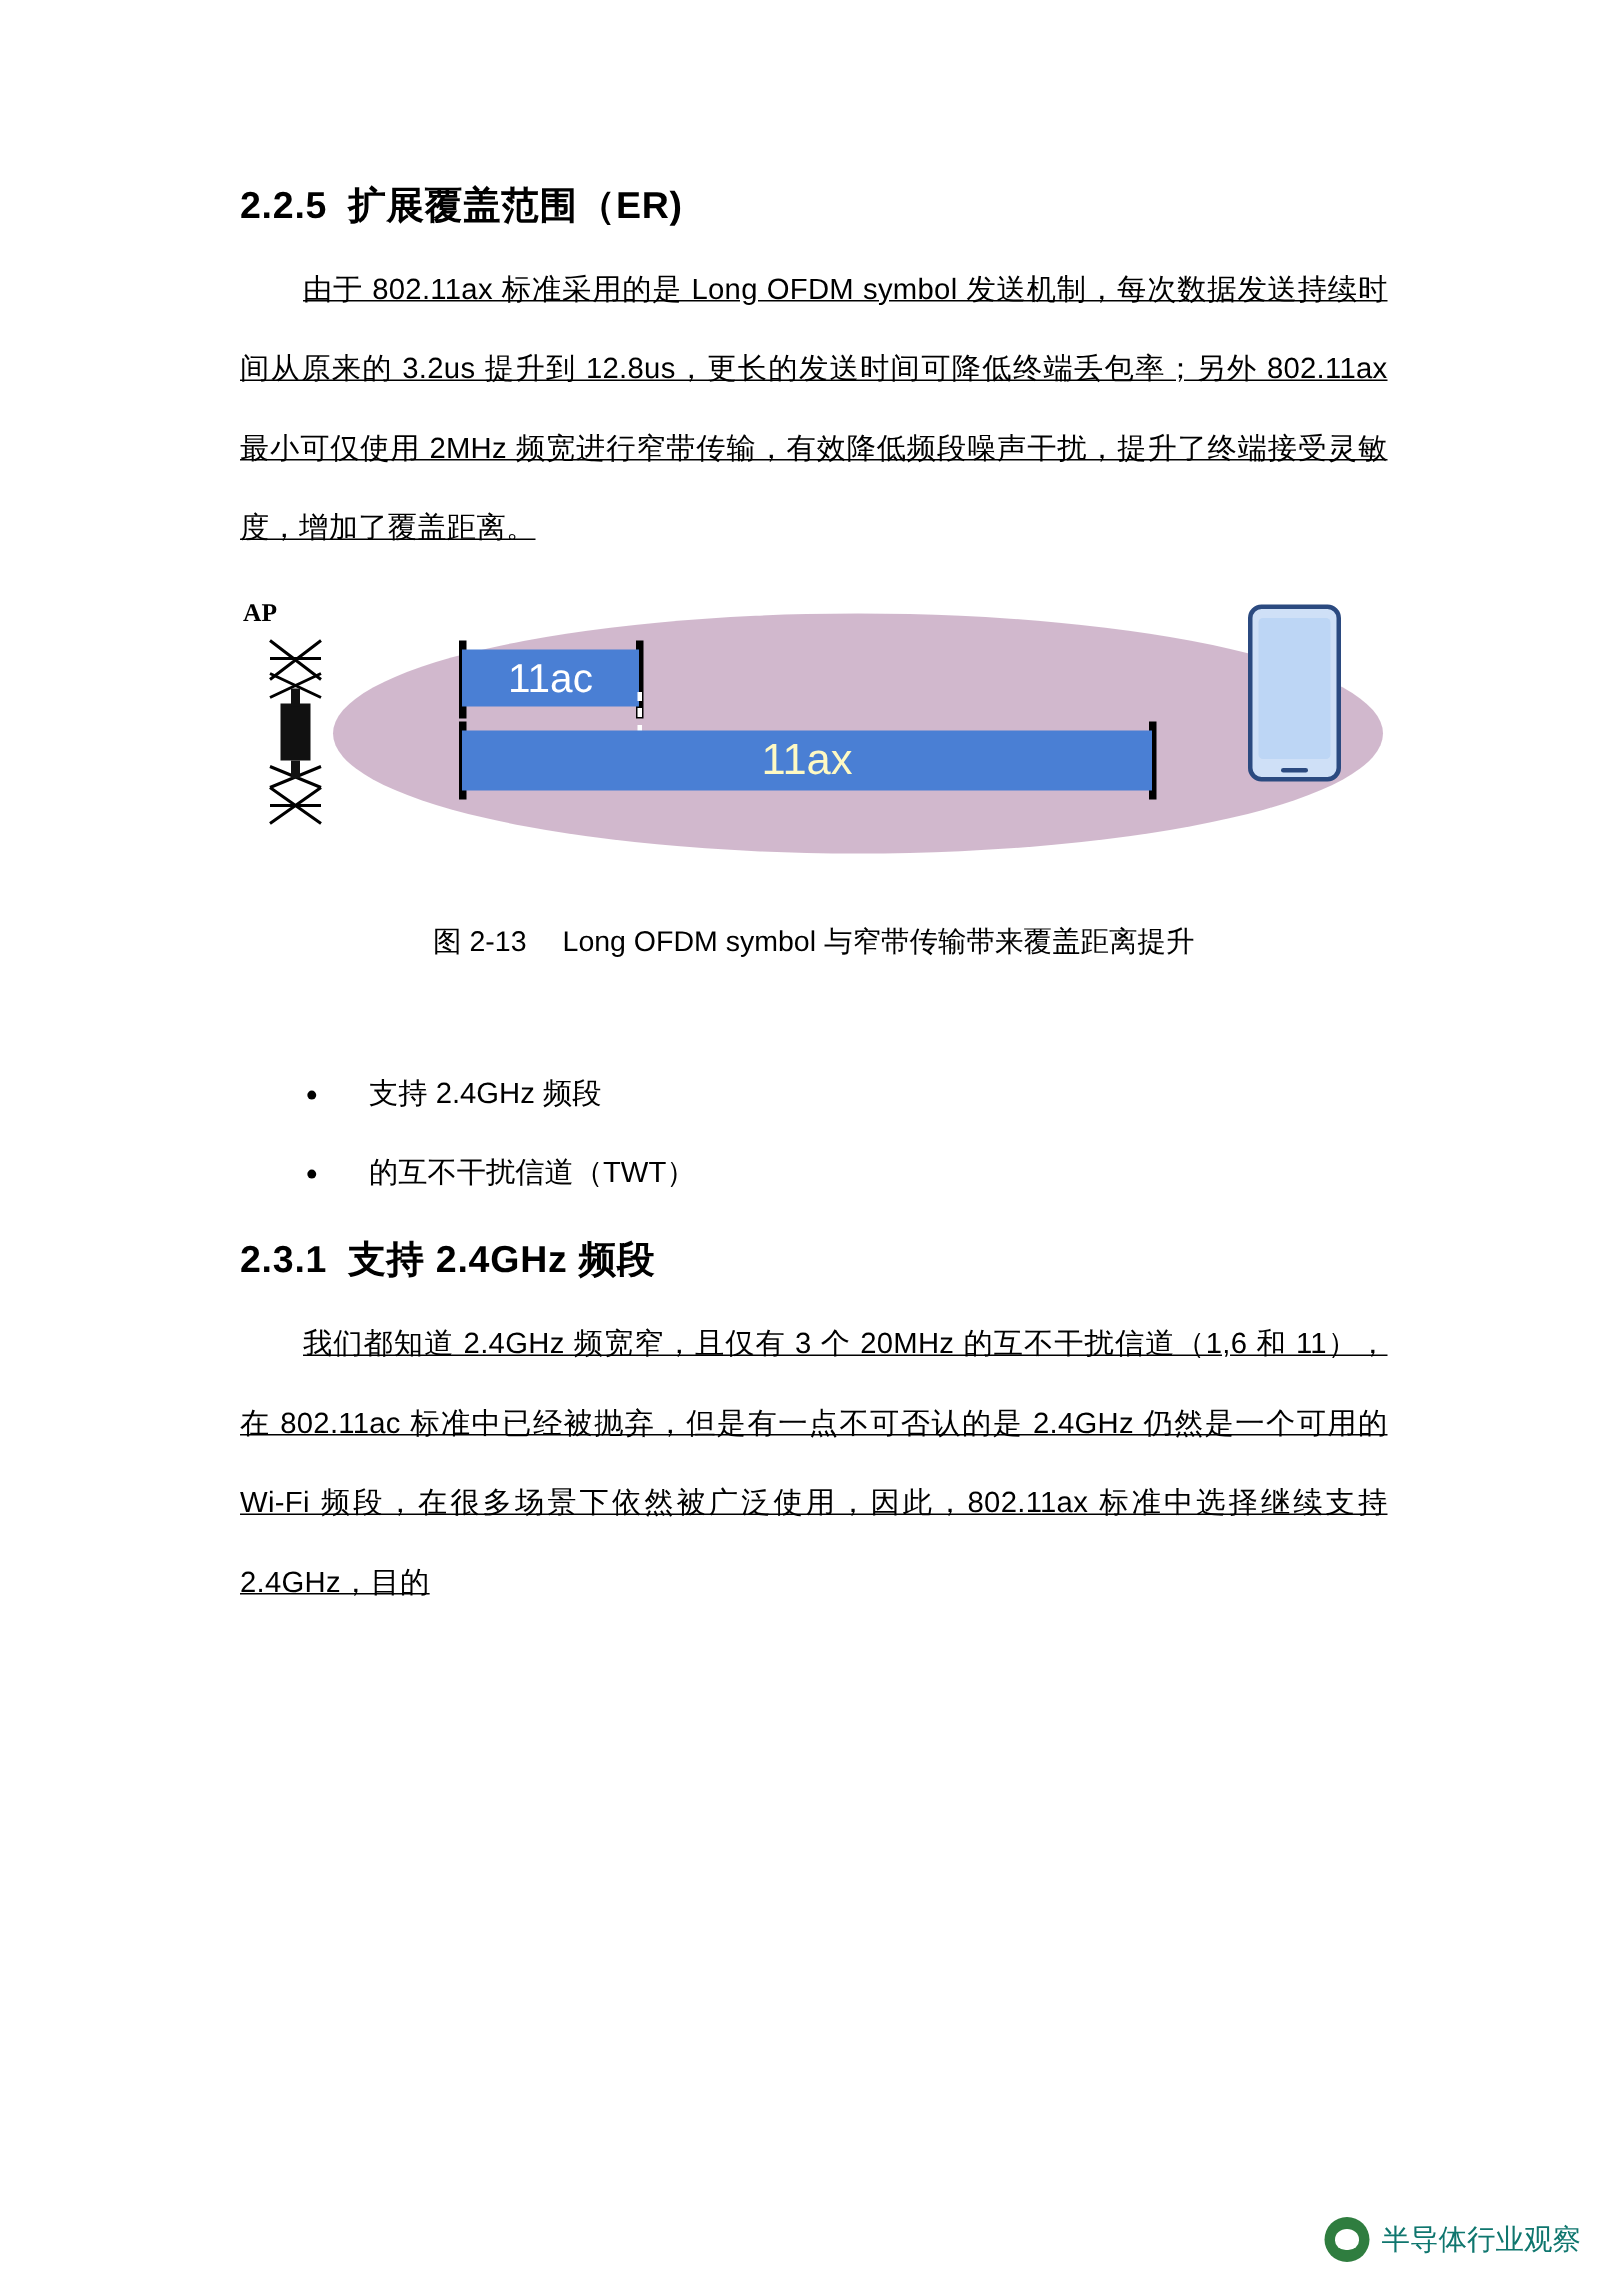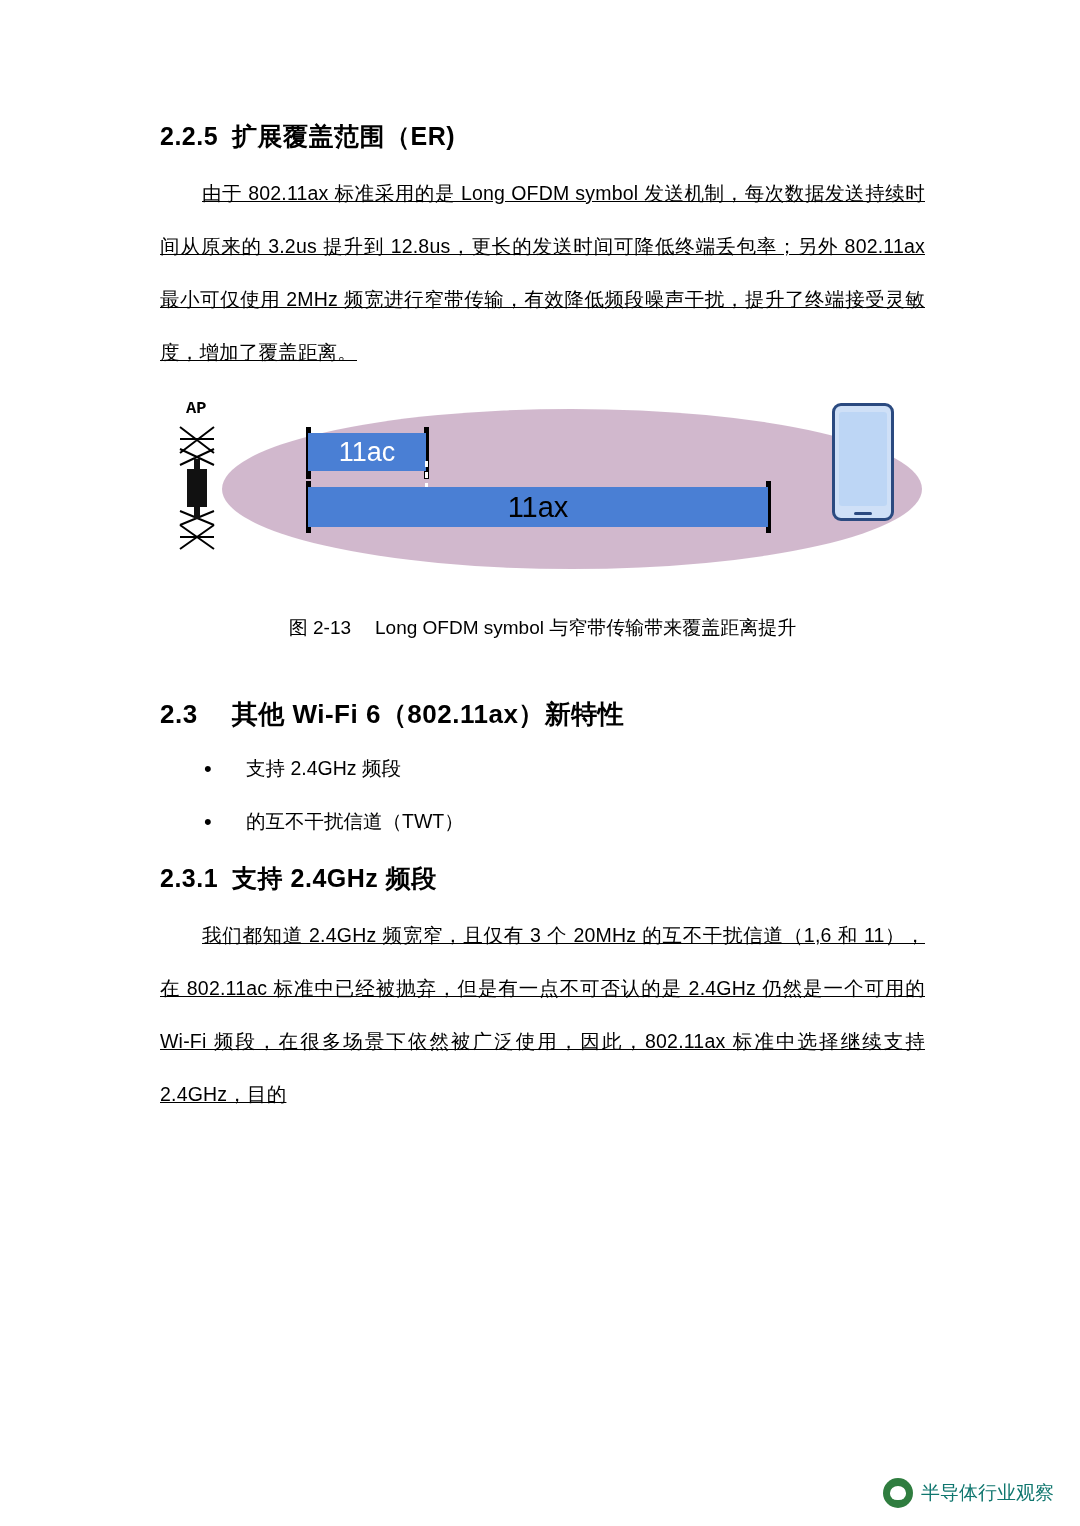"AP" .ap-label { font-family: Liberation Mono, monospace -> Liberation Serif, serif; left: 26px -> 2px }
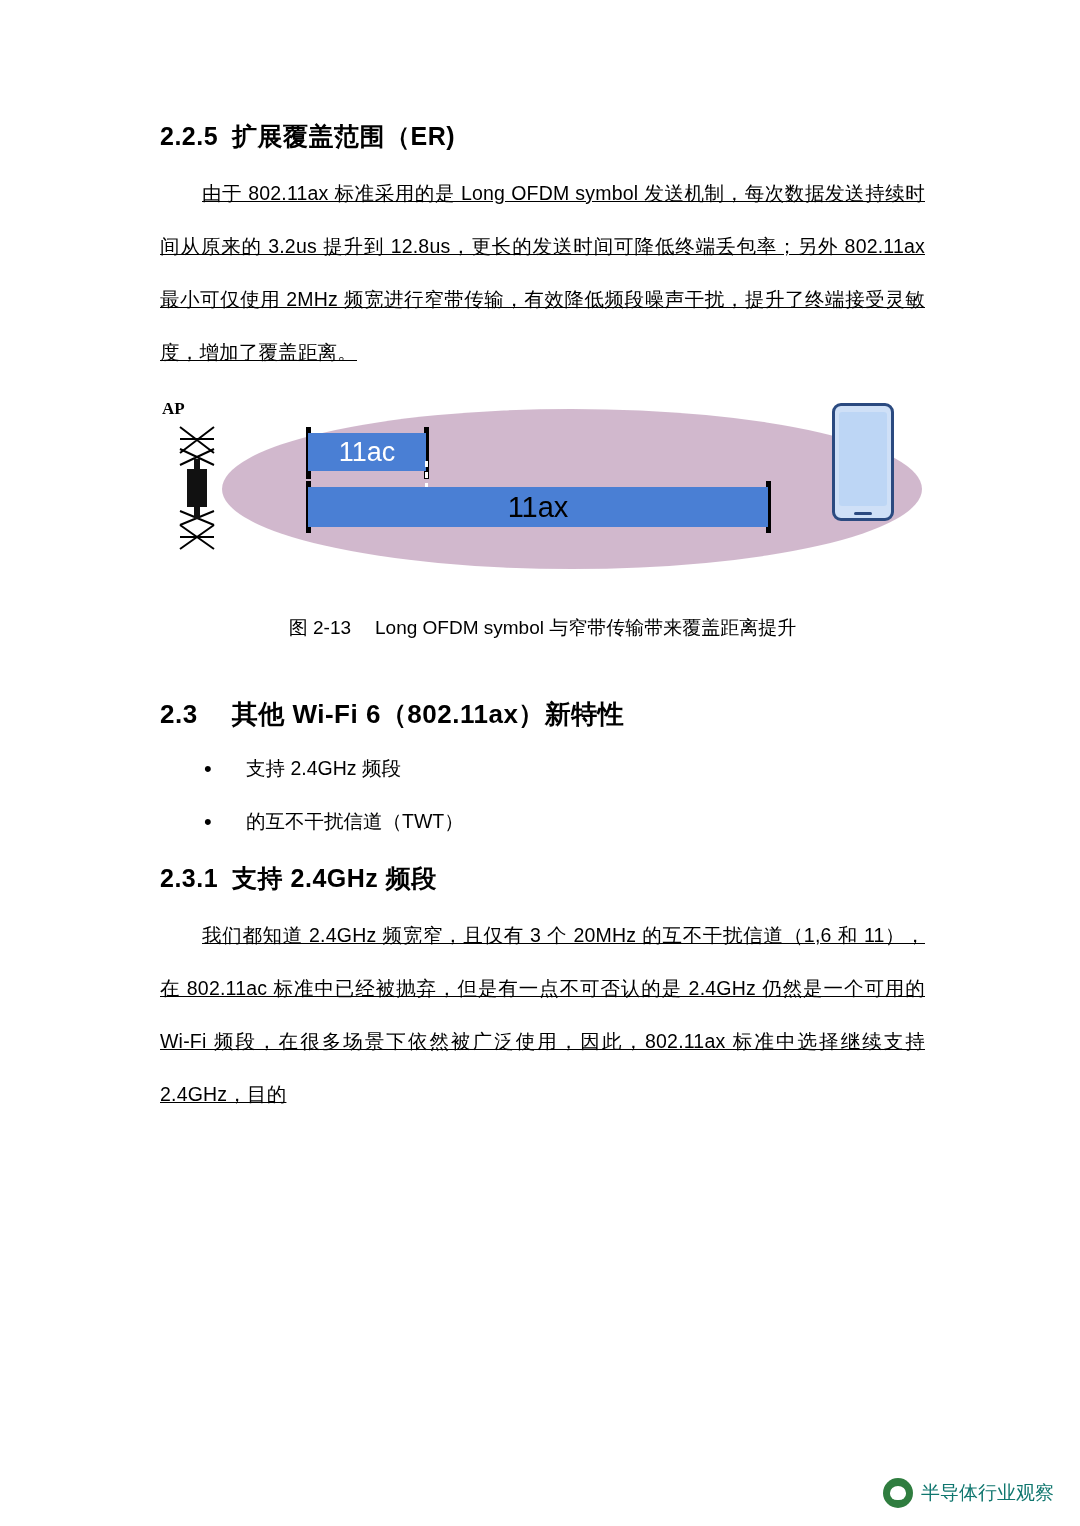"11ax" .bar-11ax .lbl { color: #000000 -> #fef9c3 }
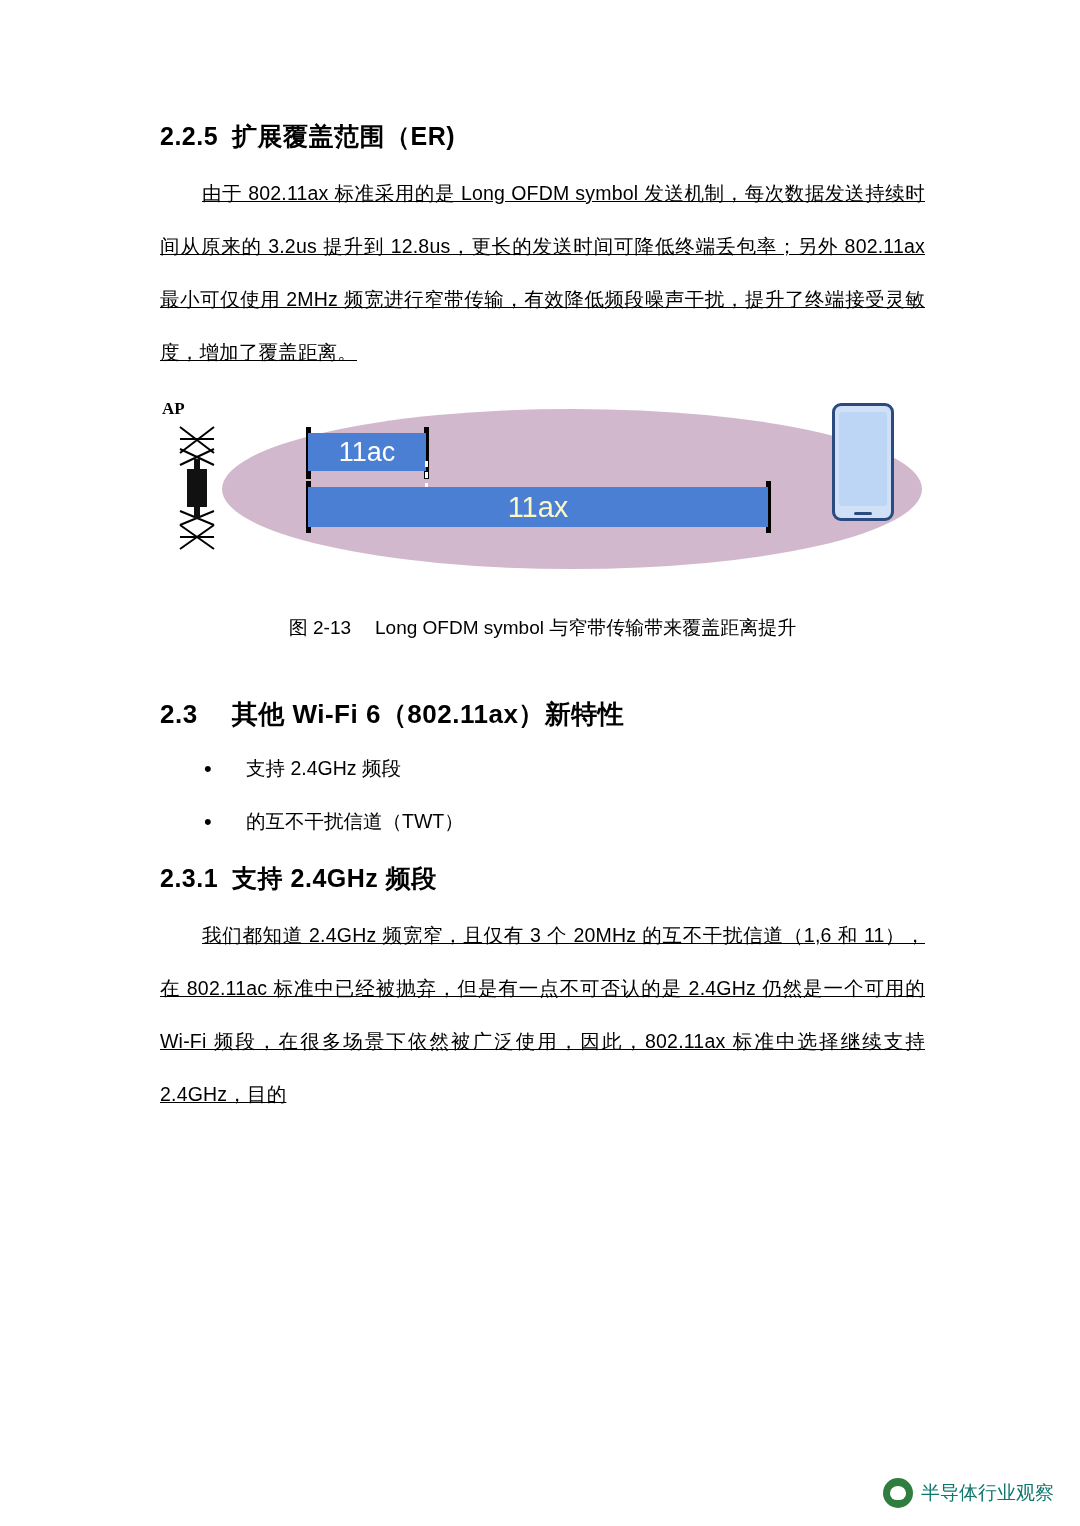"2.3 其他 Wi-Fi 6（802.11ax）新特性" h2.heading-big { html: <h2> <span>2.3</span><span>其他 Wi-Fi 6（802.11ax）新特性</span> </h2> -> none }
